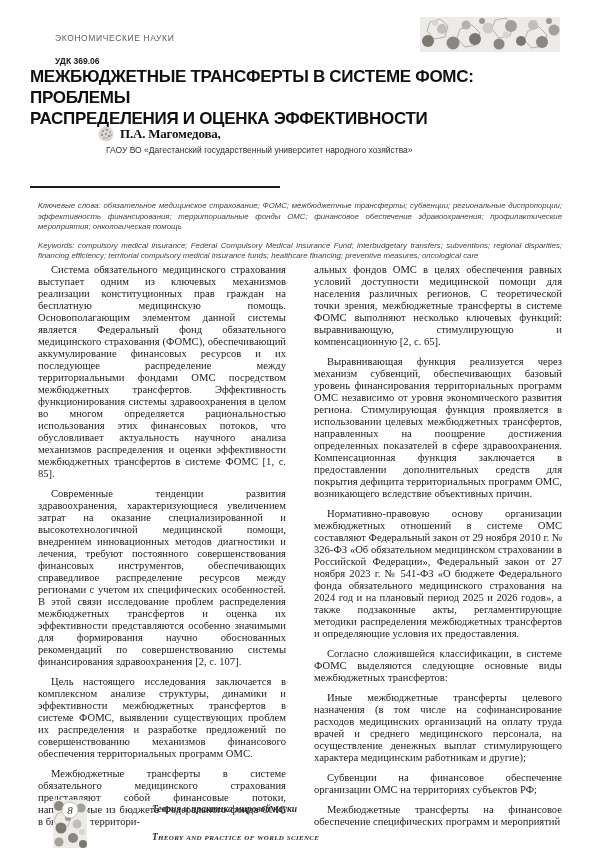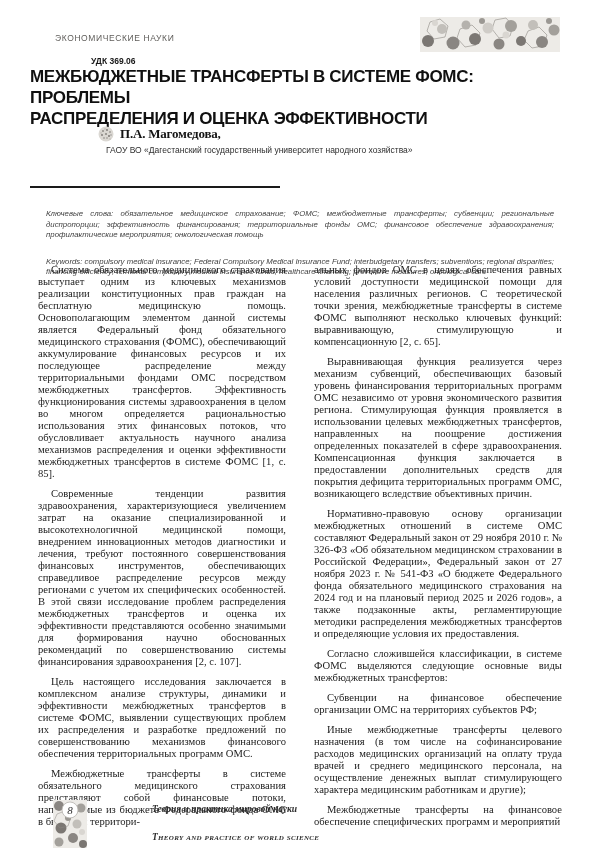"УДК 369.06" .udc { margin-left: 36px -> none }
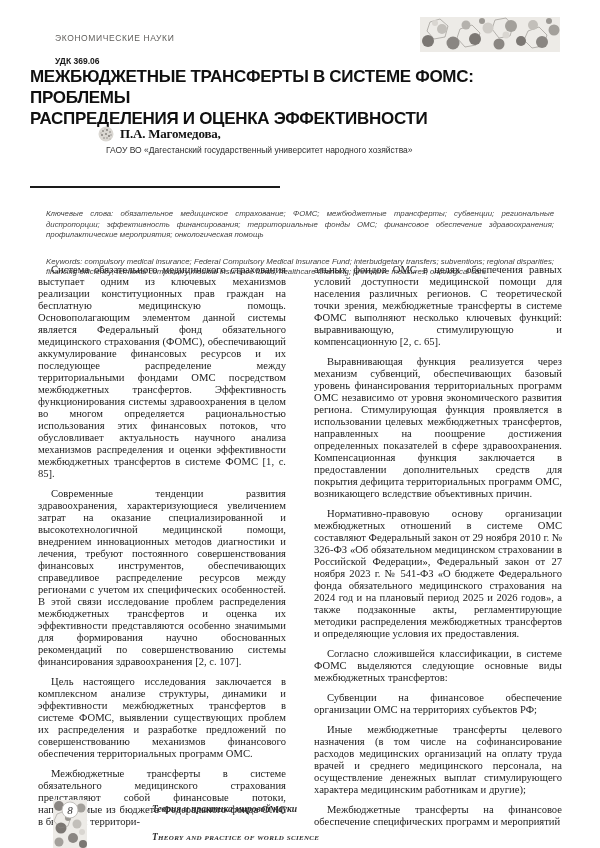"Ключевые слова: обязательное медицинское" .keywords p { margin: 16px -> 8px }
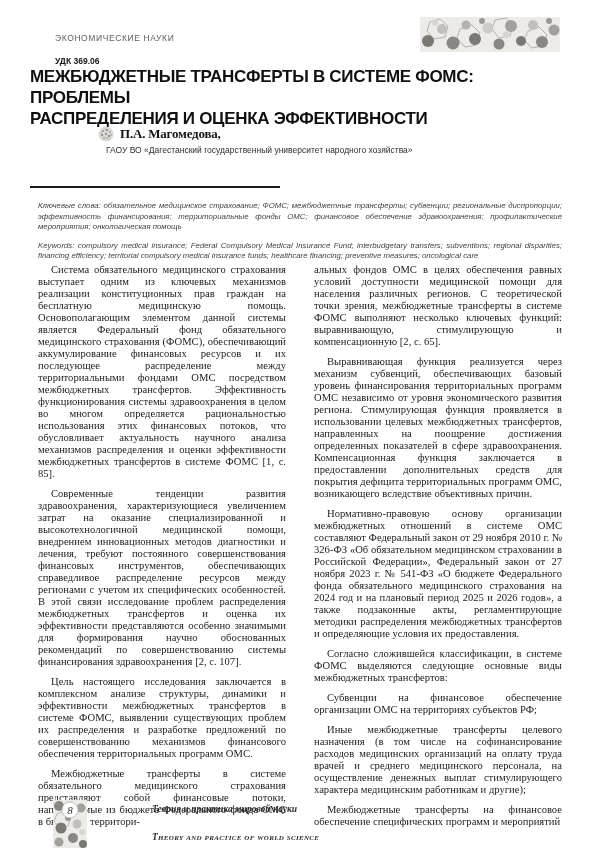"Субвенции на финансовое обеспечение" p.para { order: before "Иные межбюджетные трансферты целевого" -> after "Иные межбюджетные трансферты целевого" }
